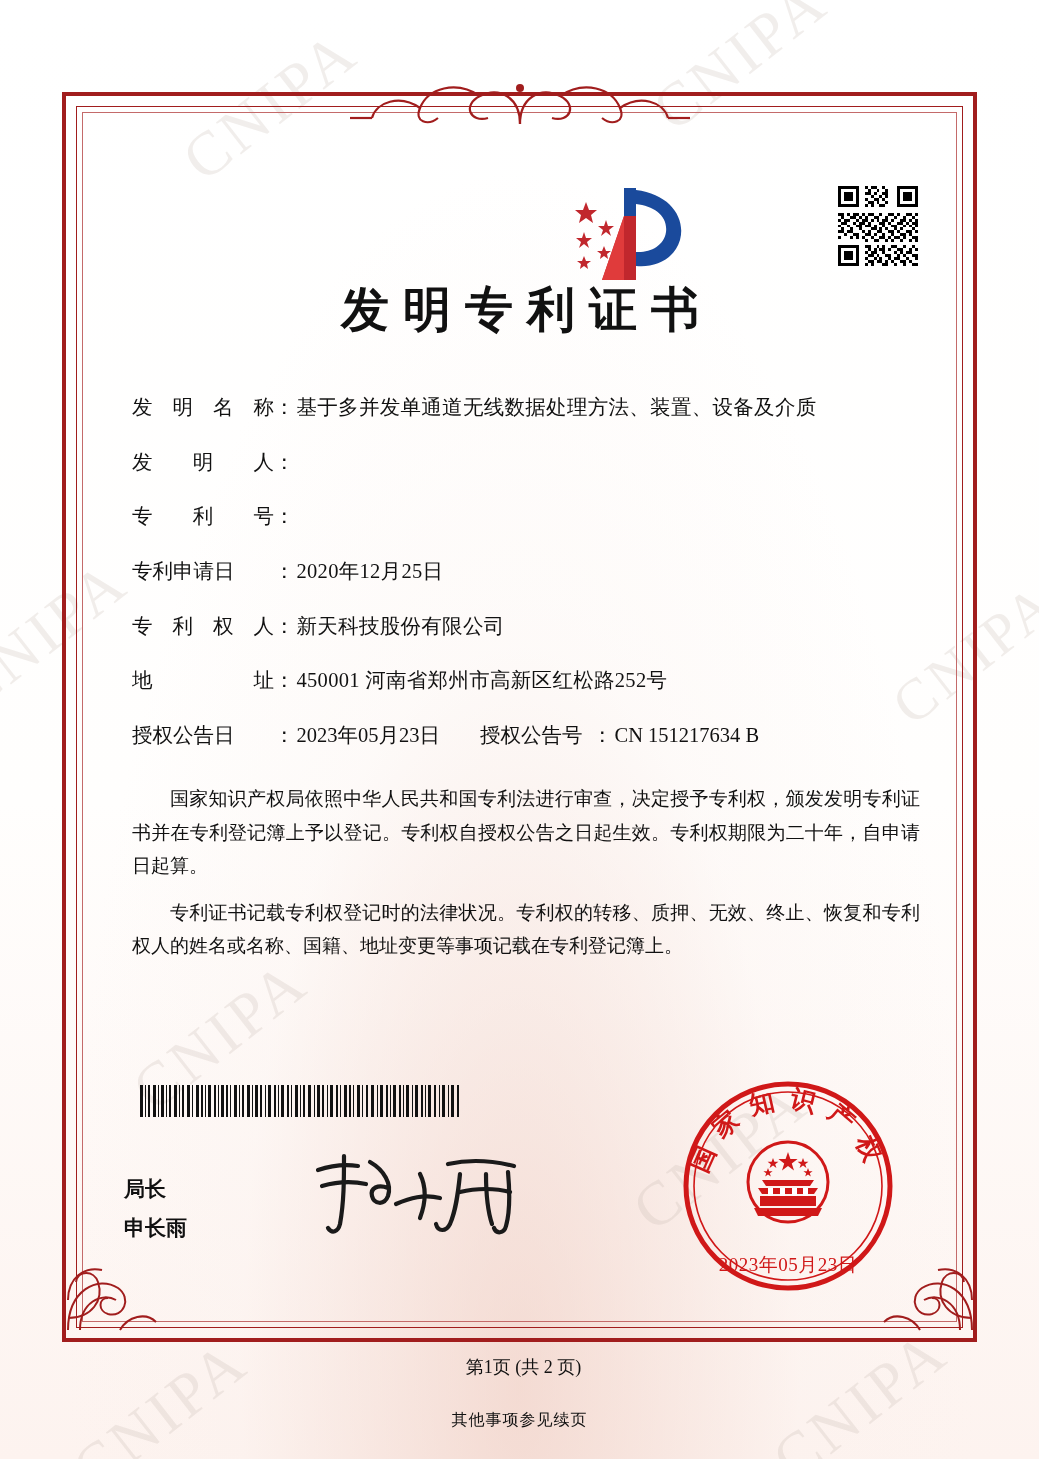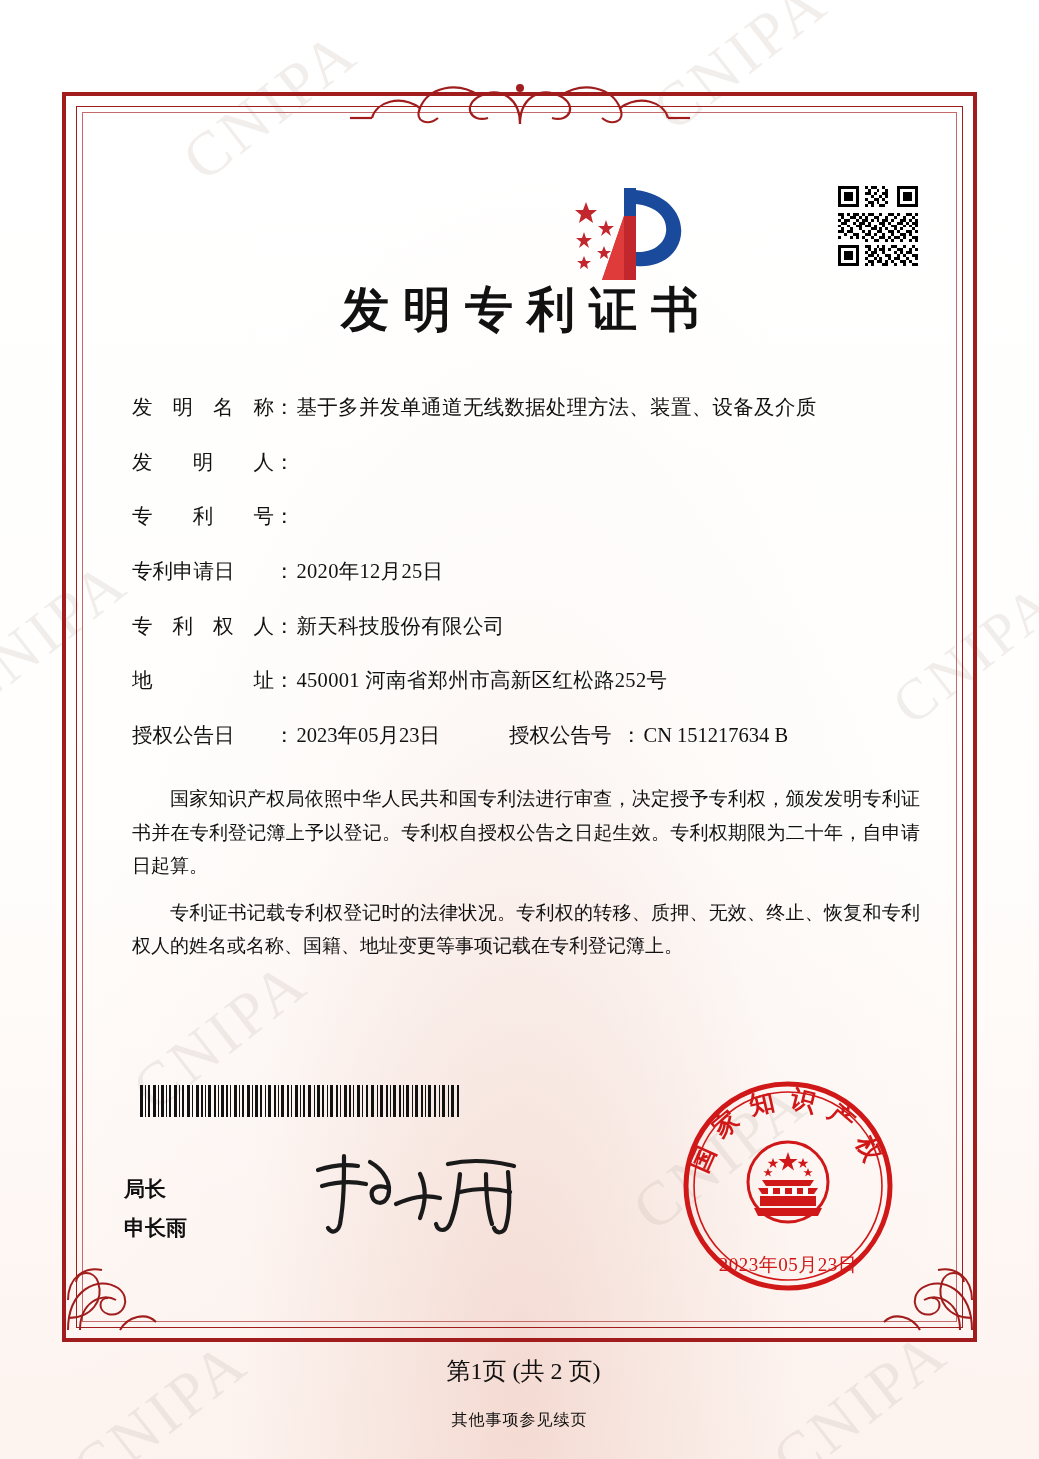"授权公告号" .field-row.dual .second-label { margin-left: 69px -> 40px }
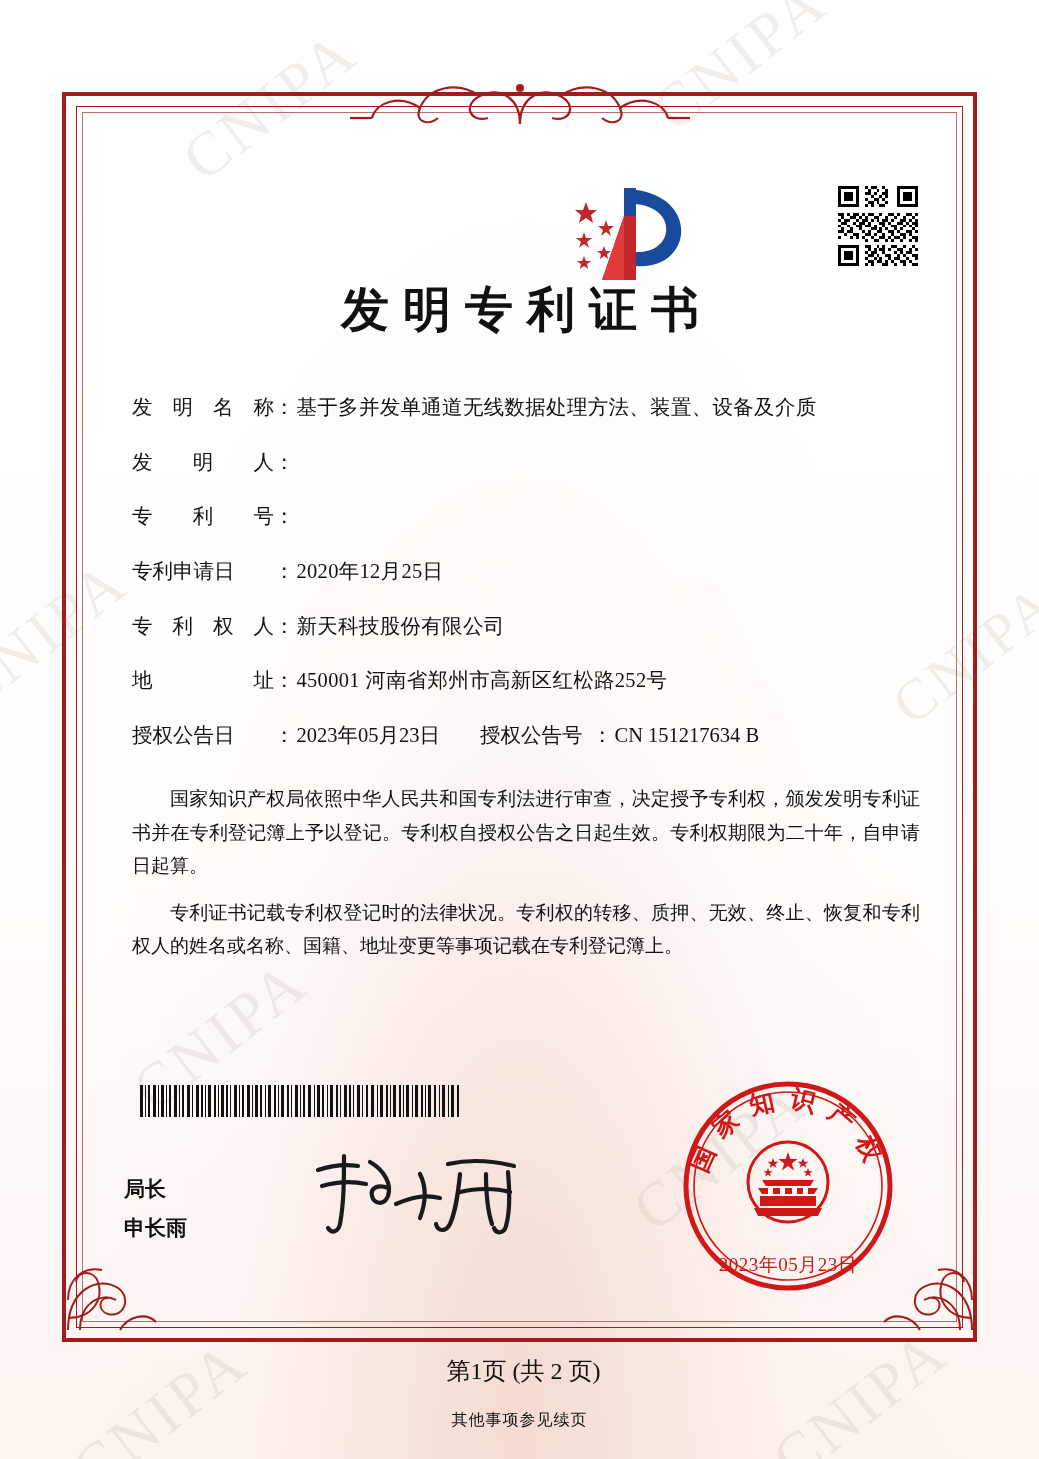"第1页 (共 2 页)" .page-no { font-size: 24px -> 18px }
